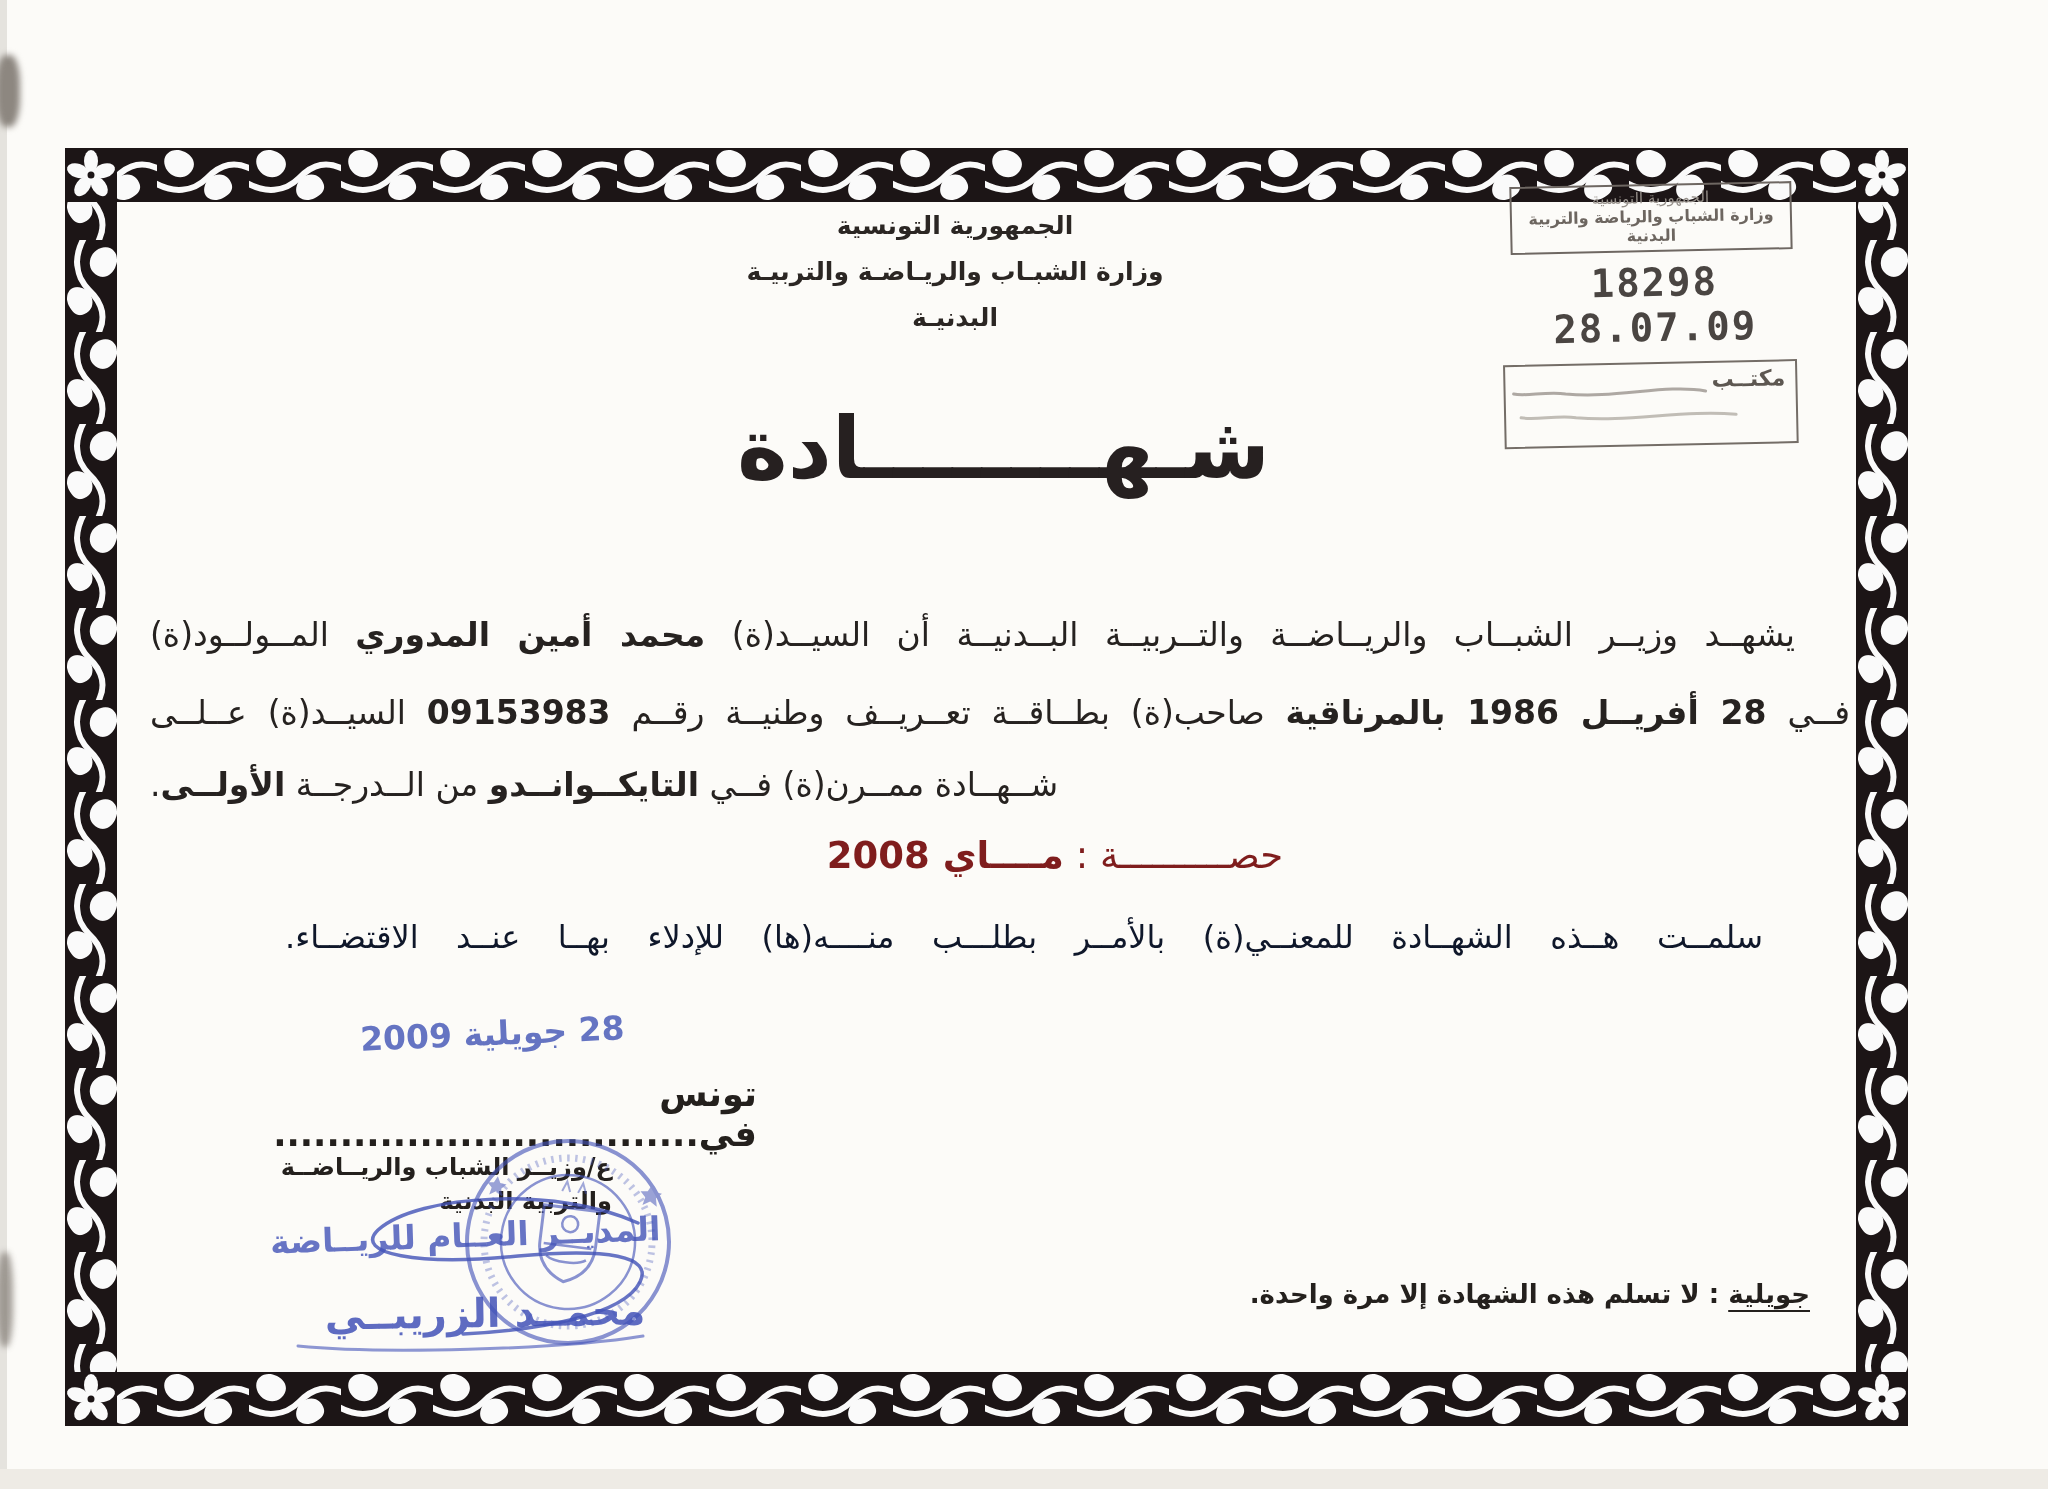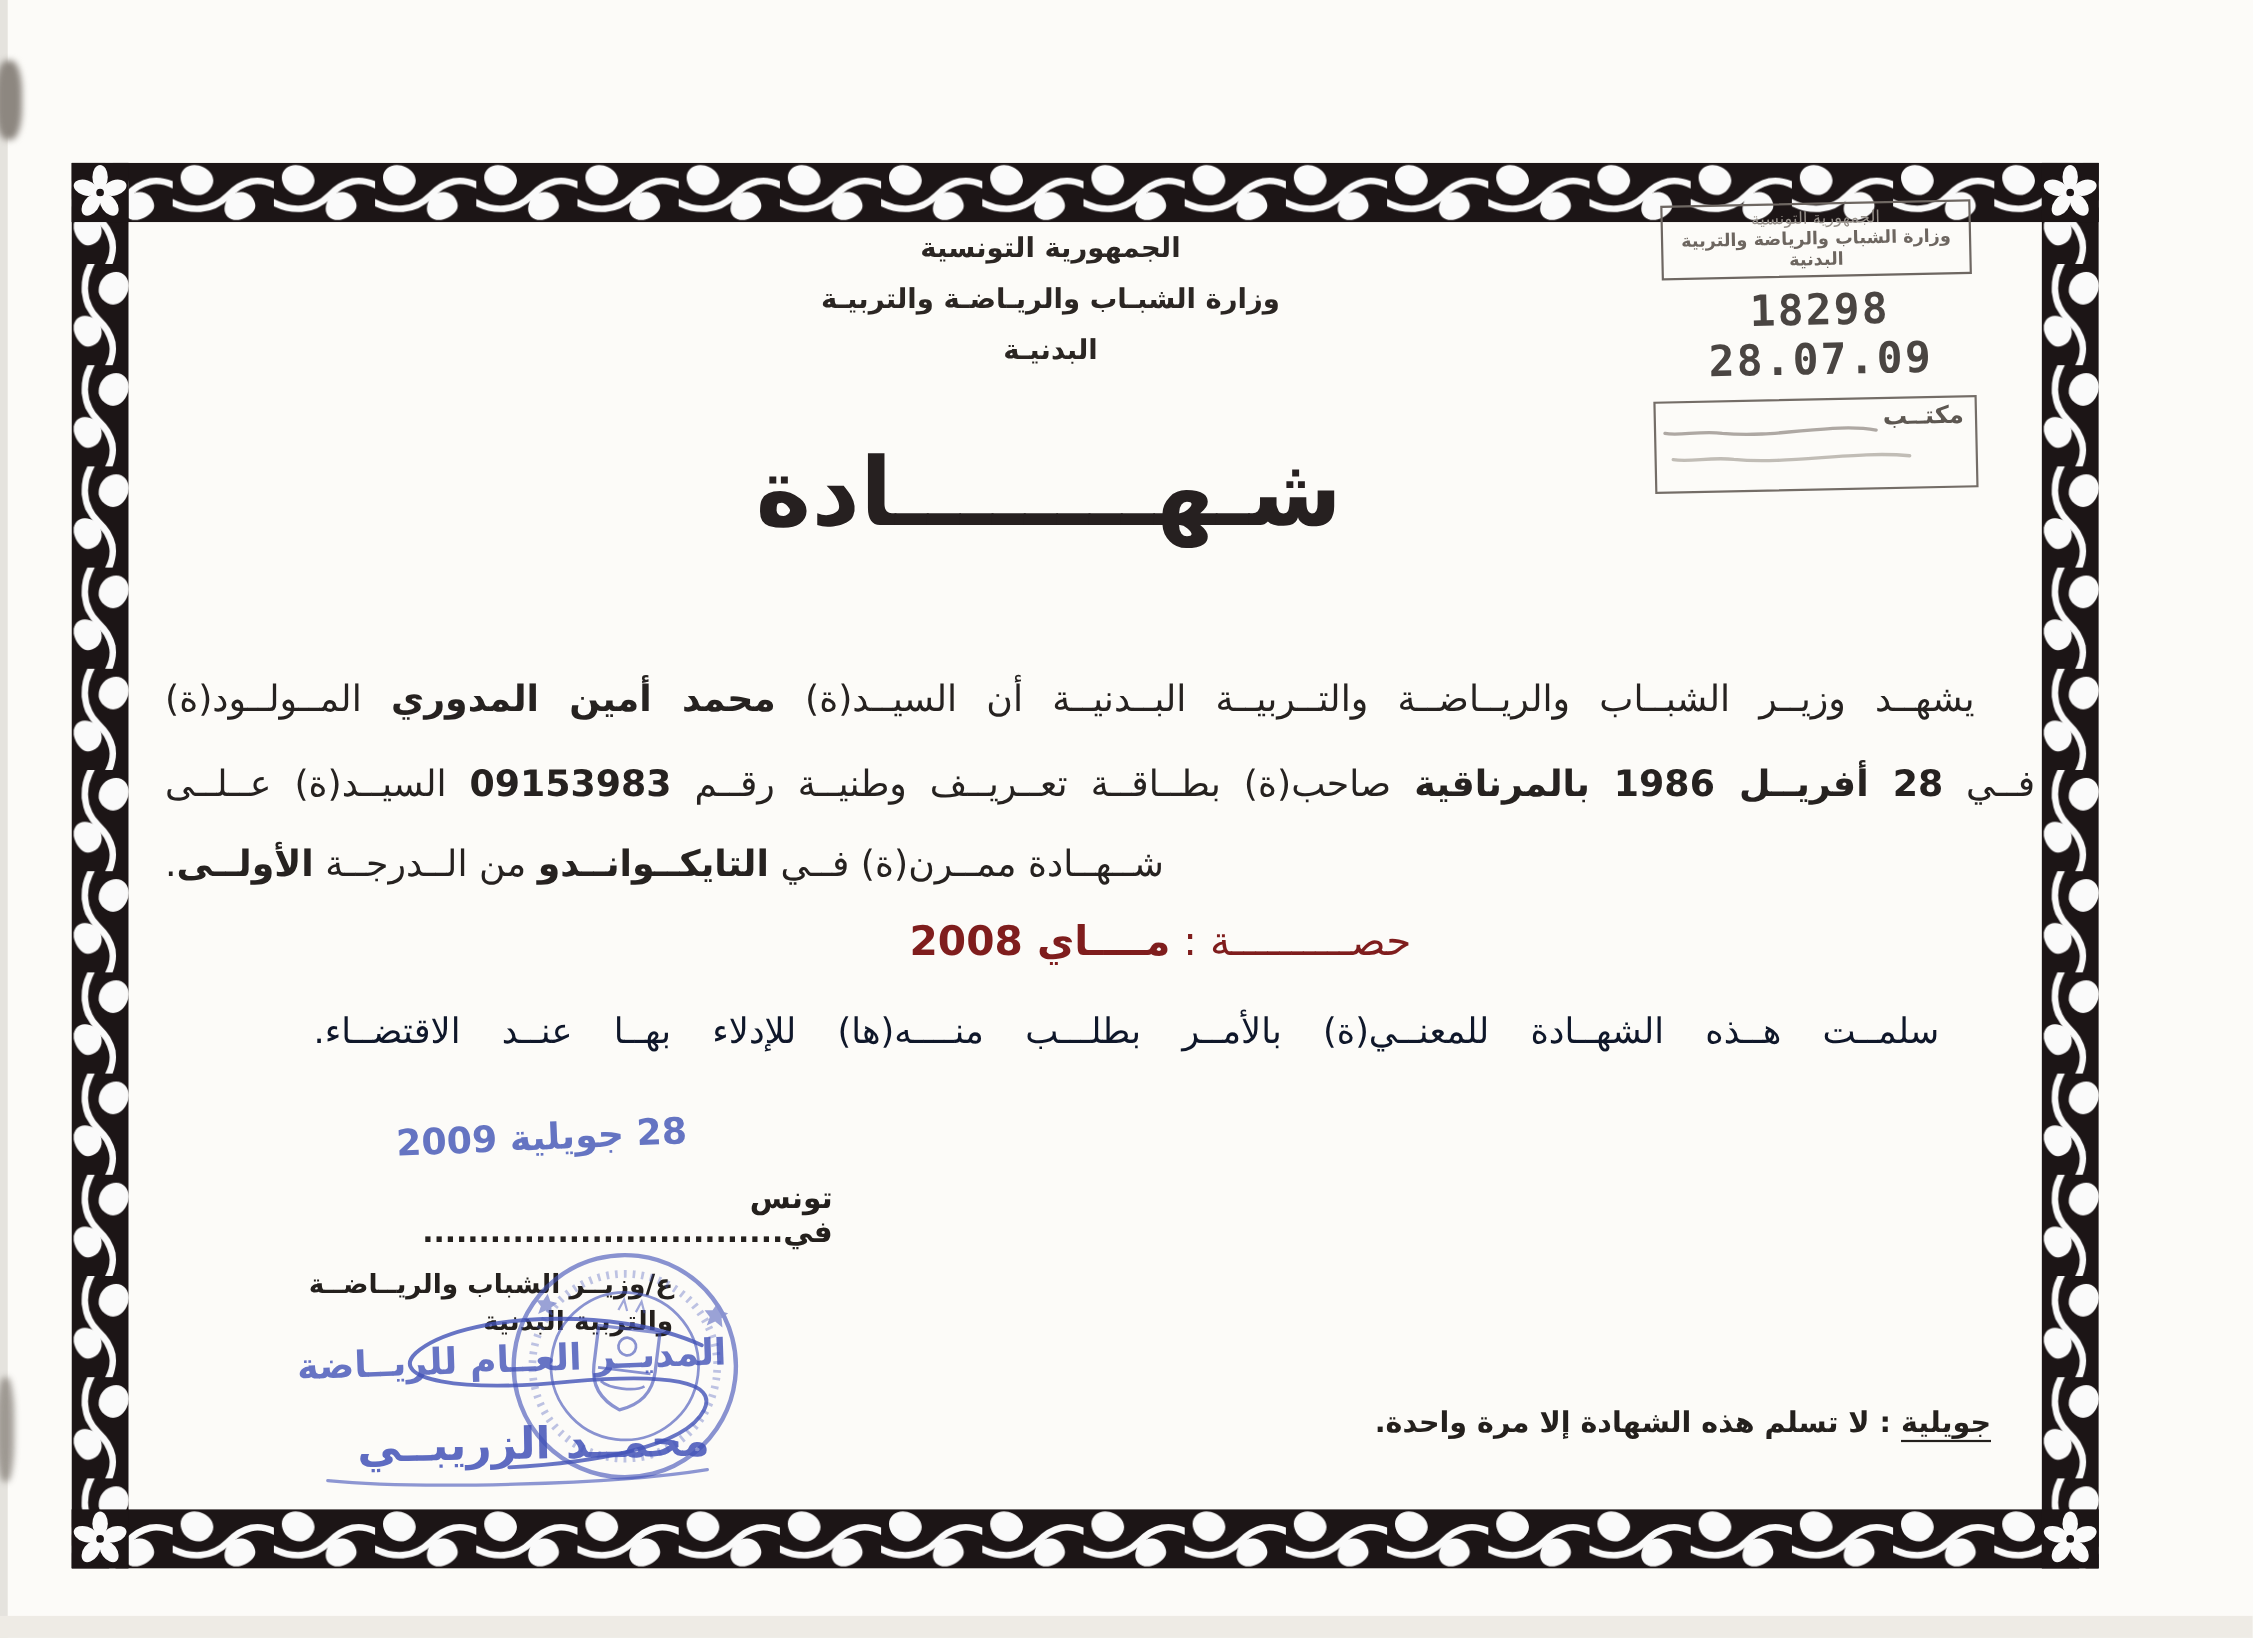"شـهــــــــادة" .doc-title { left: 740px -> 790px }
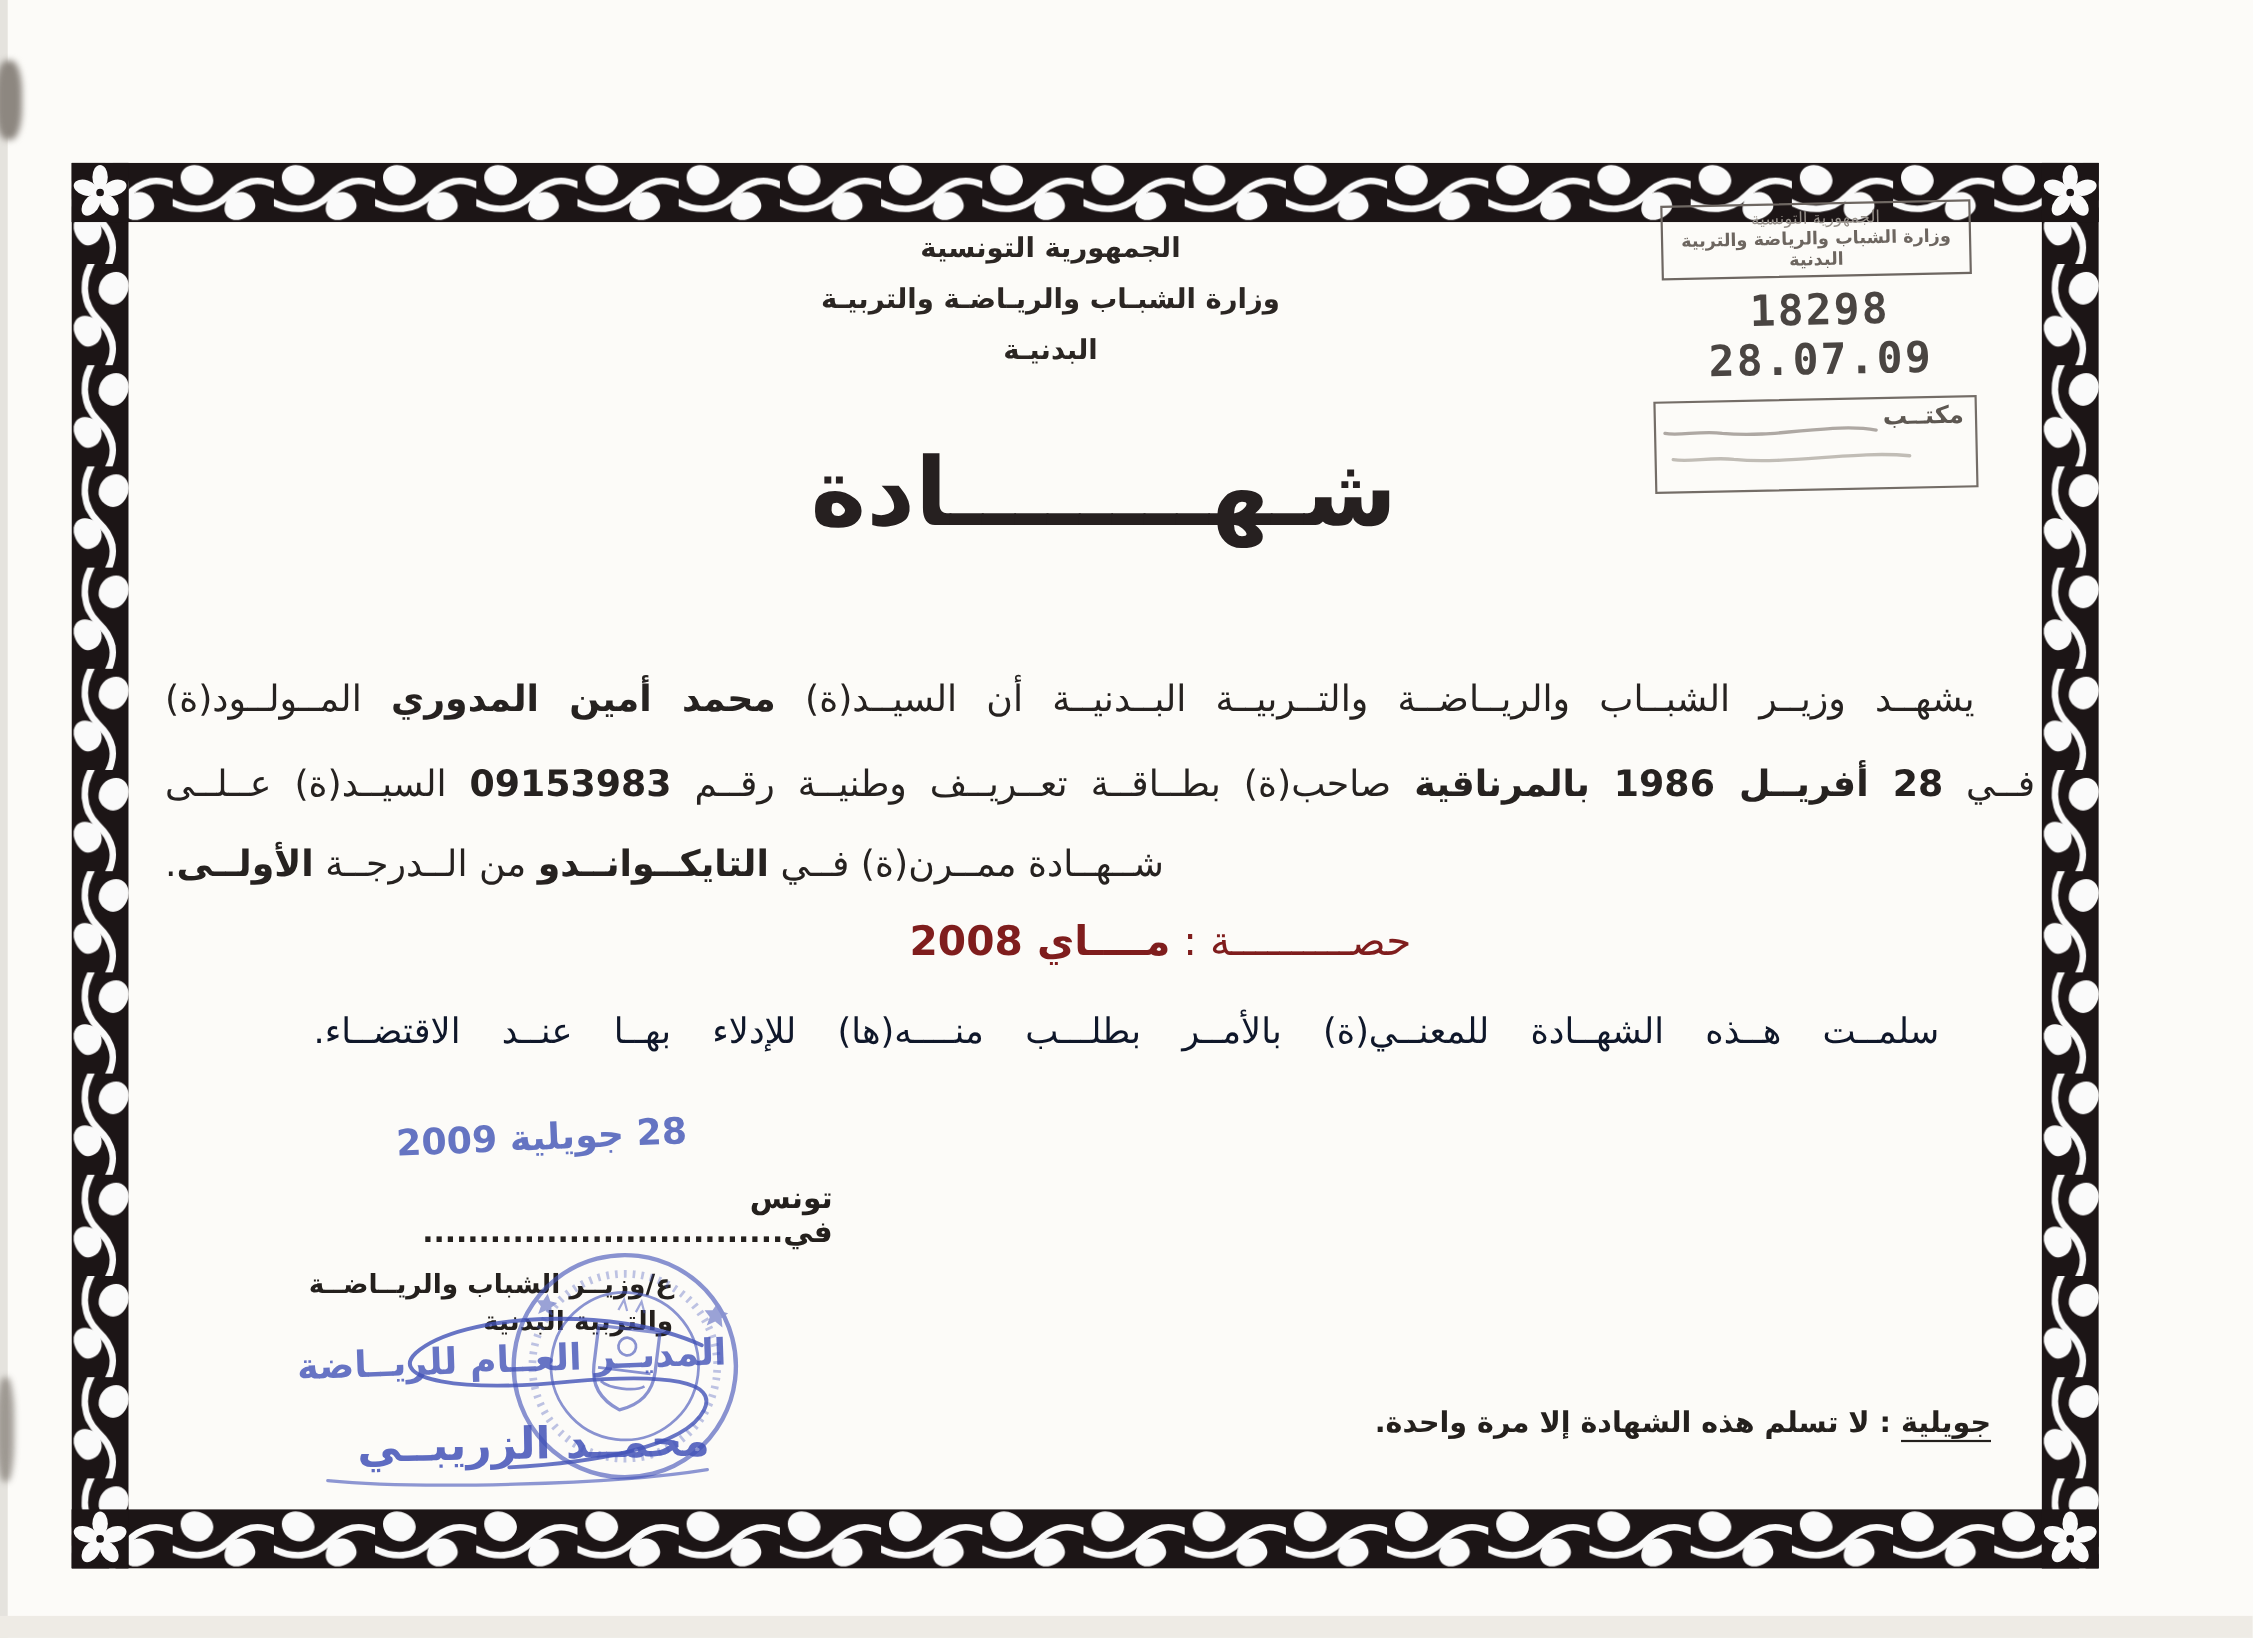"تونس في................................" .place-line { font-size: 27px -> 35px }
